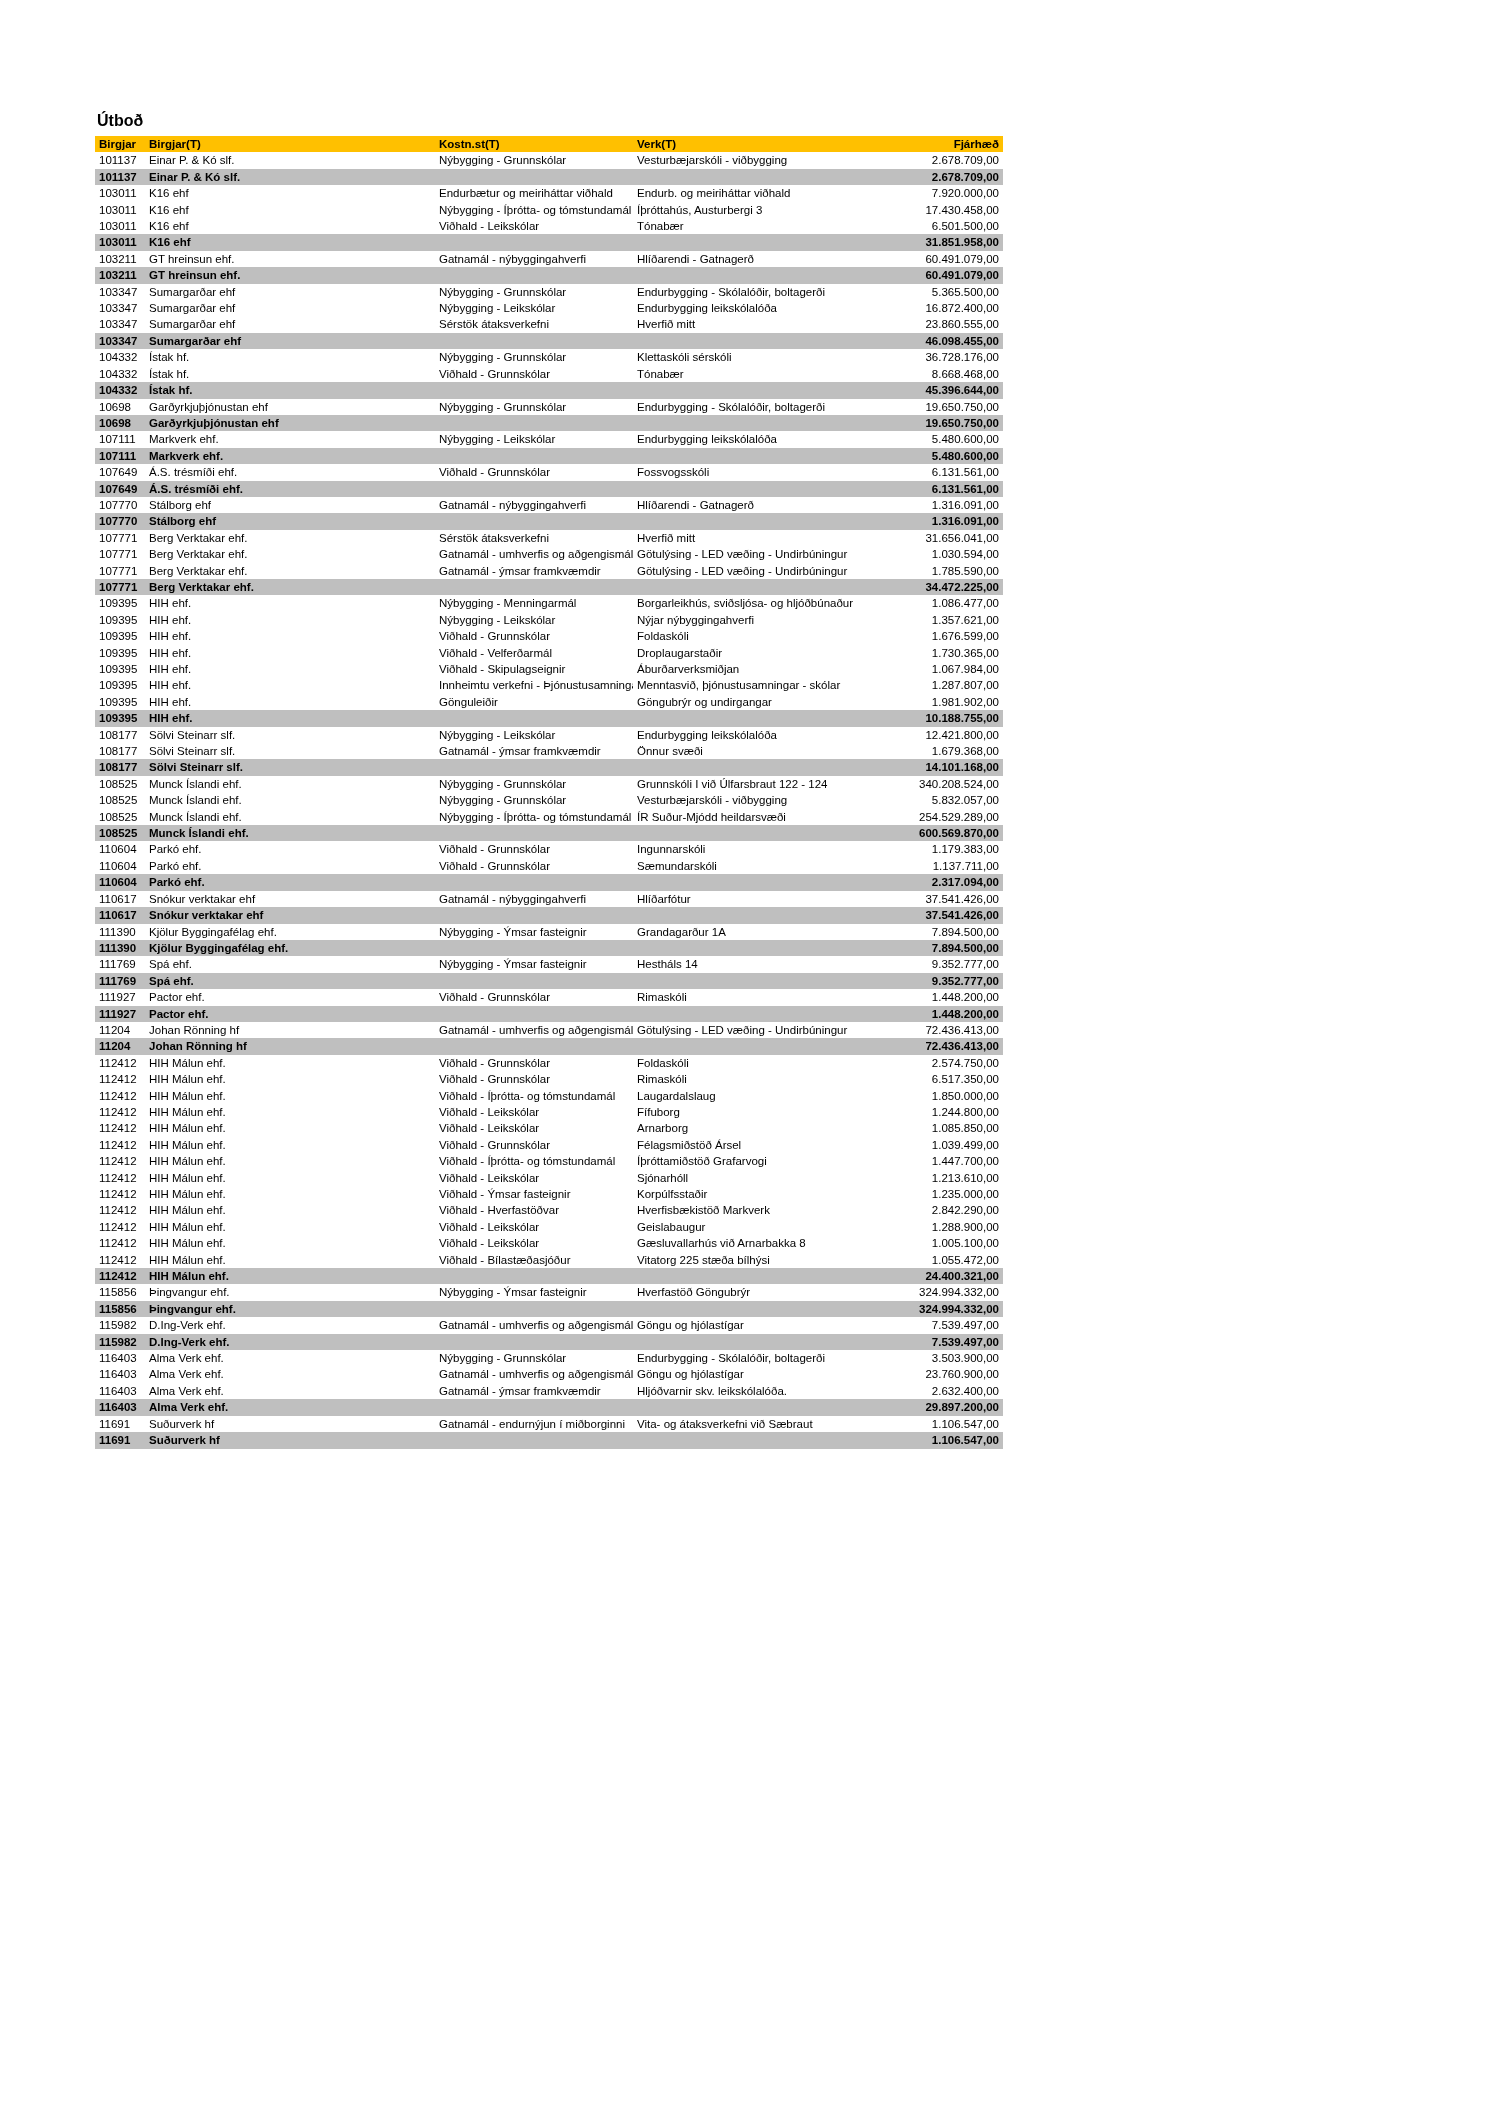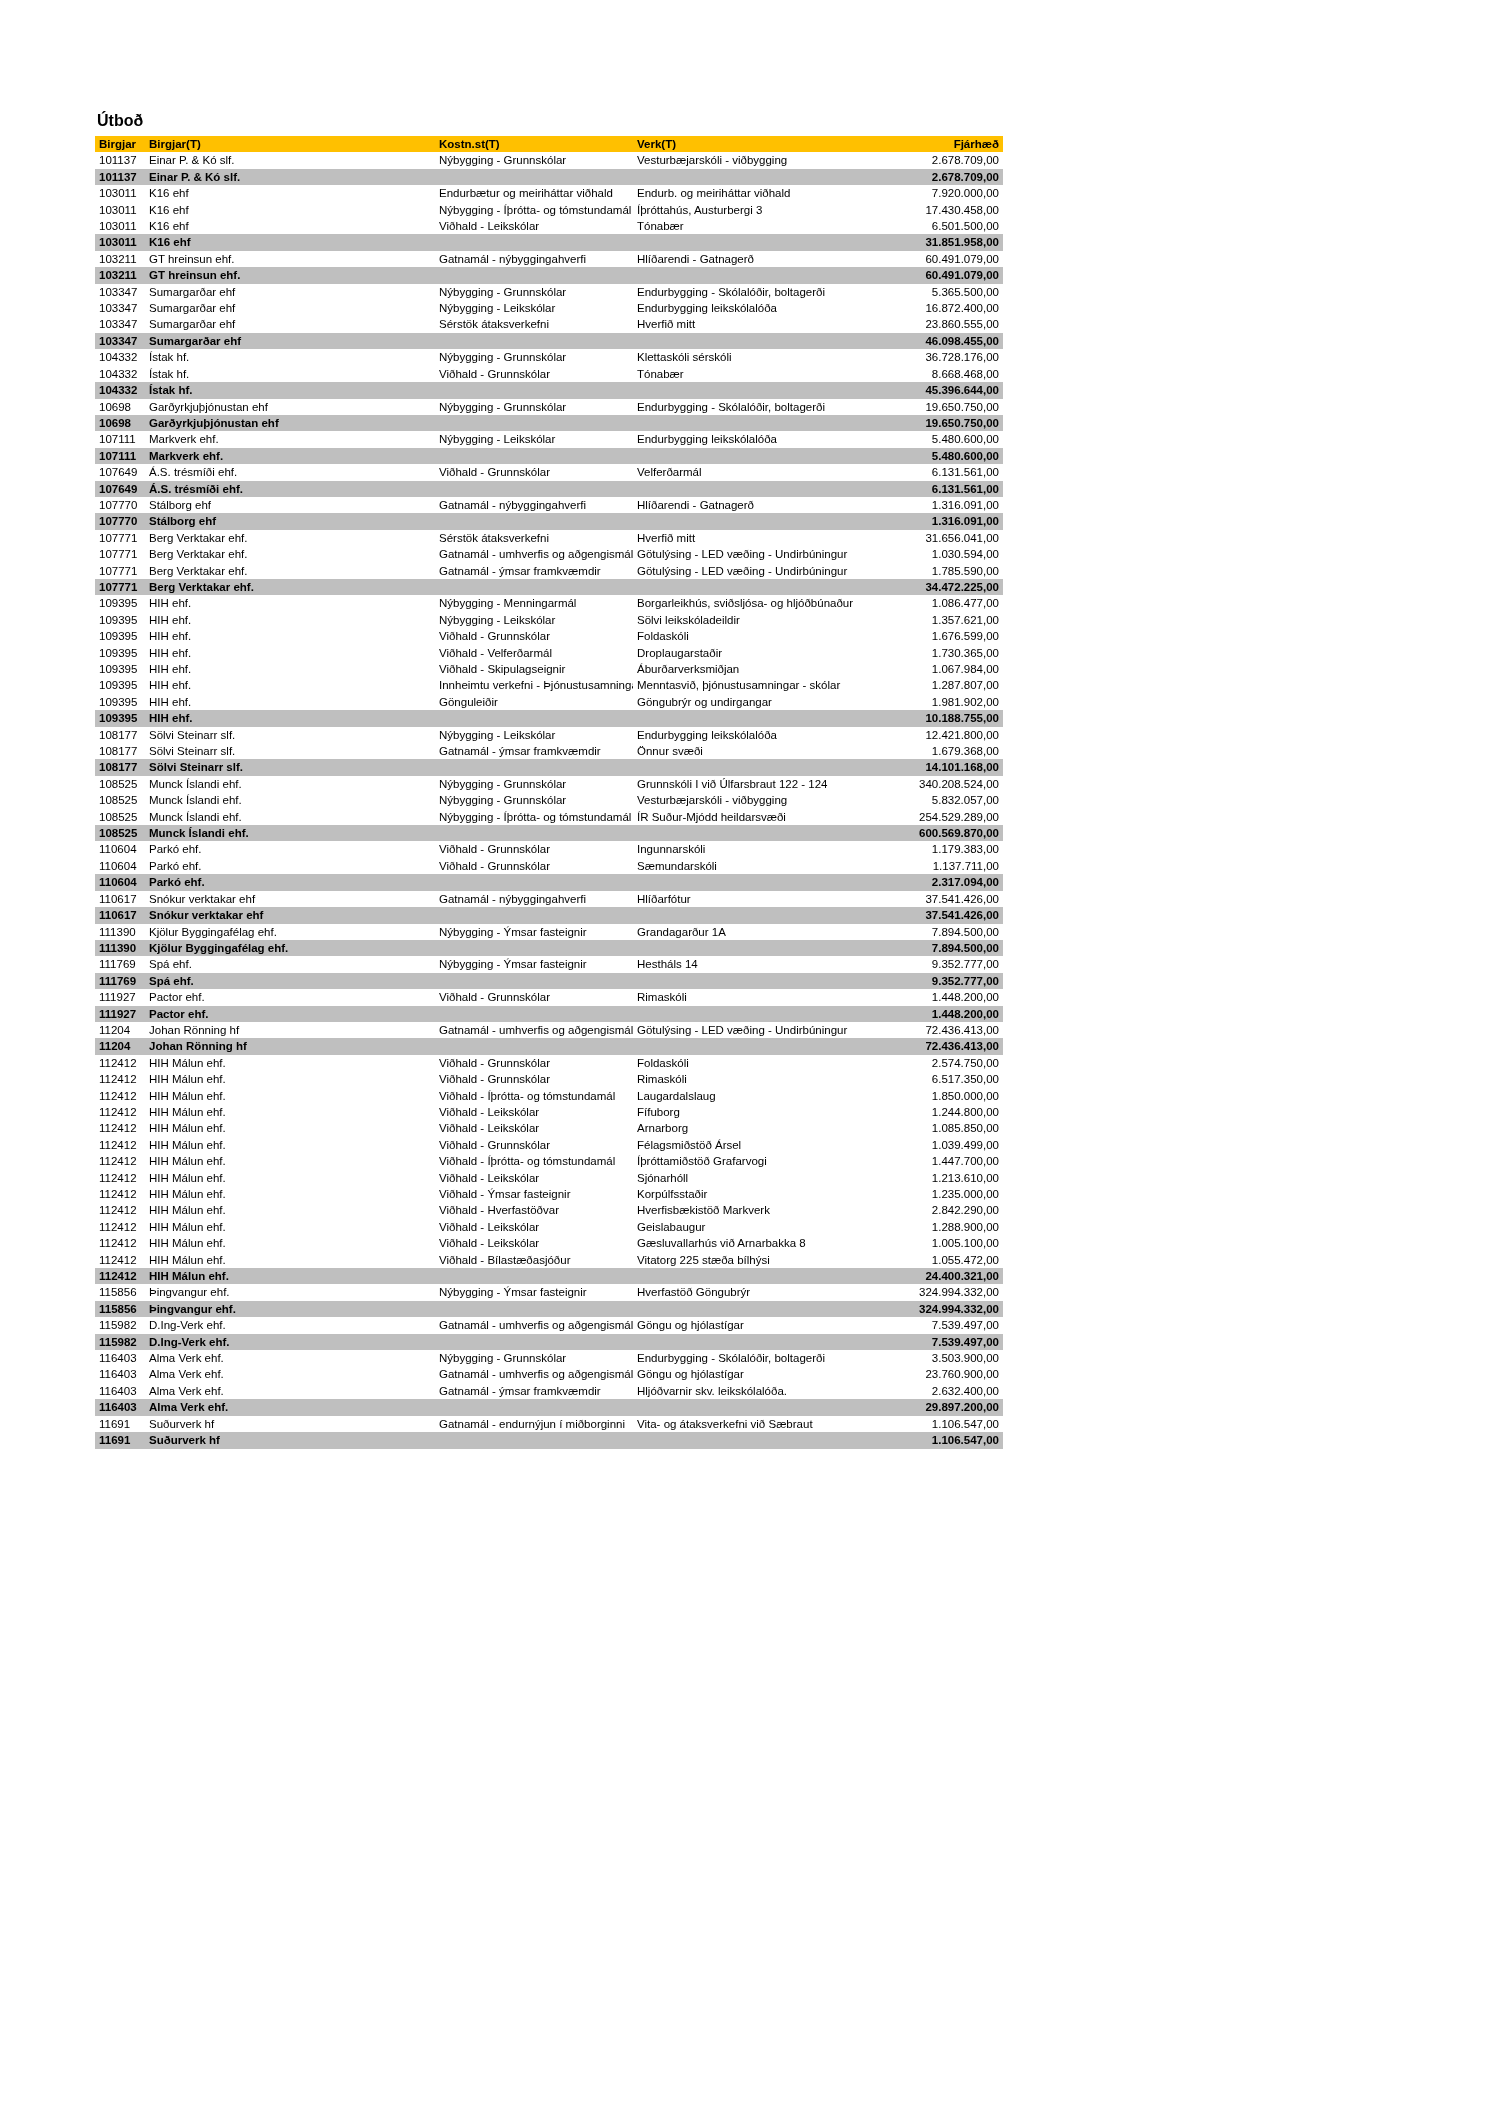"Velferðarmál" td { text: Velferðarmál -> Fossvogsskóli }
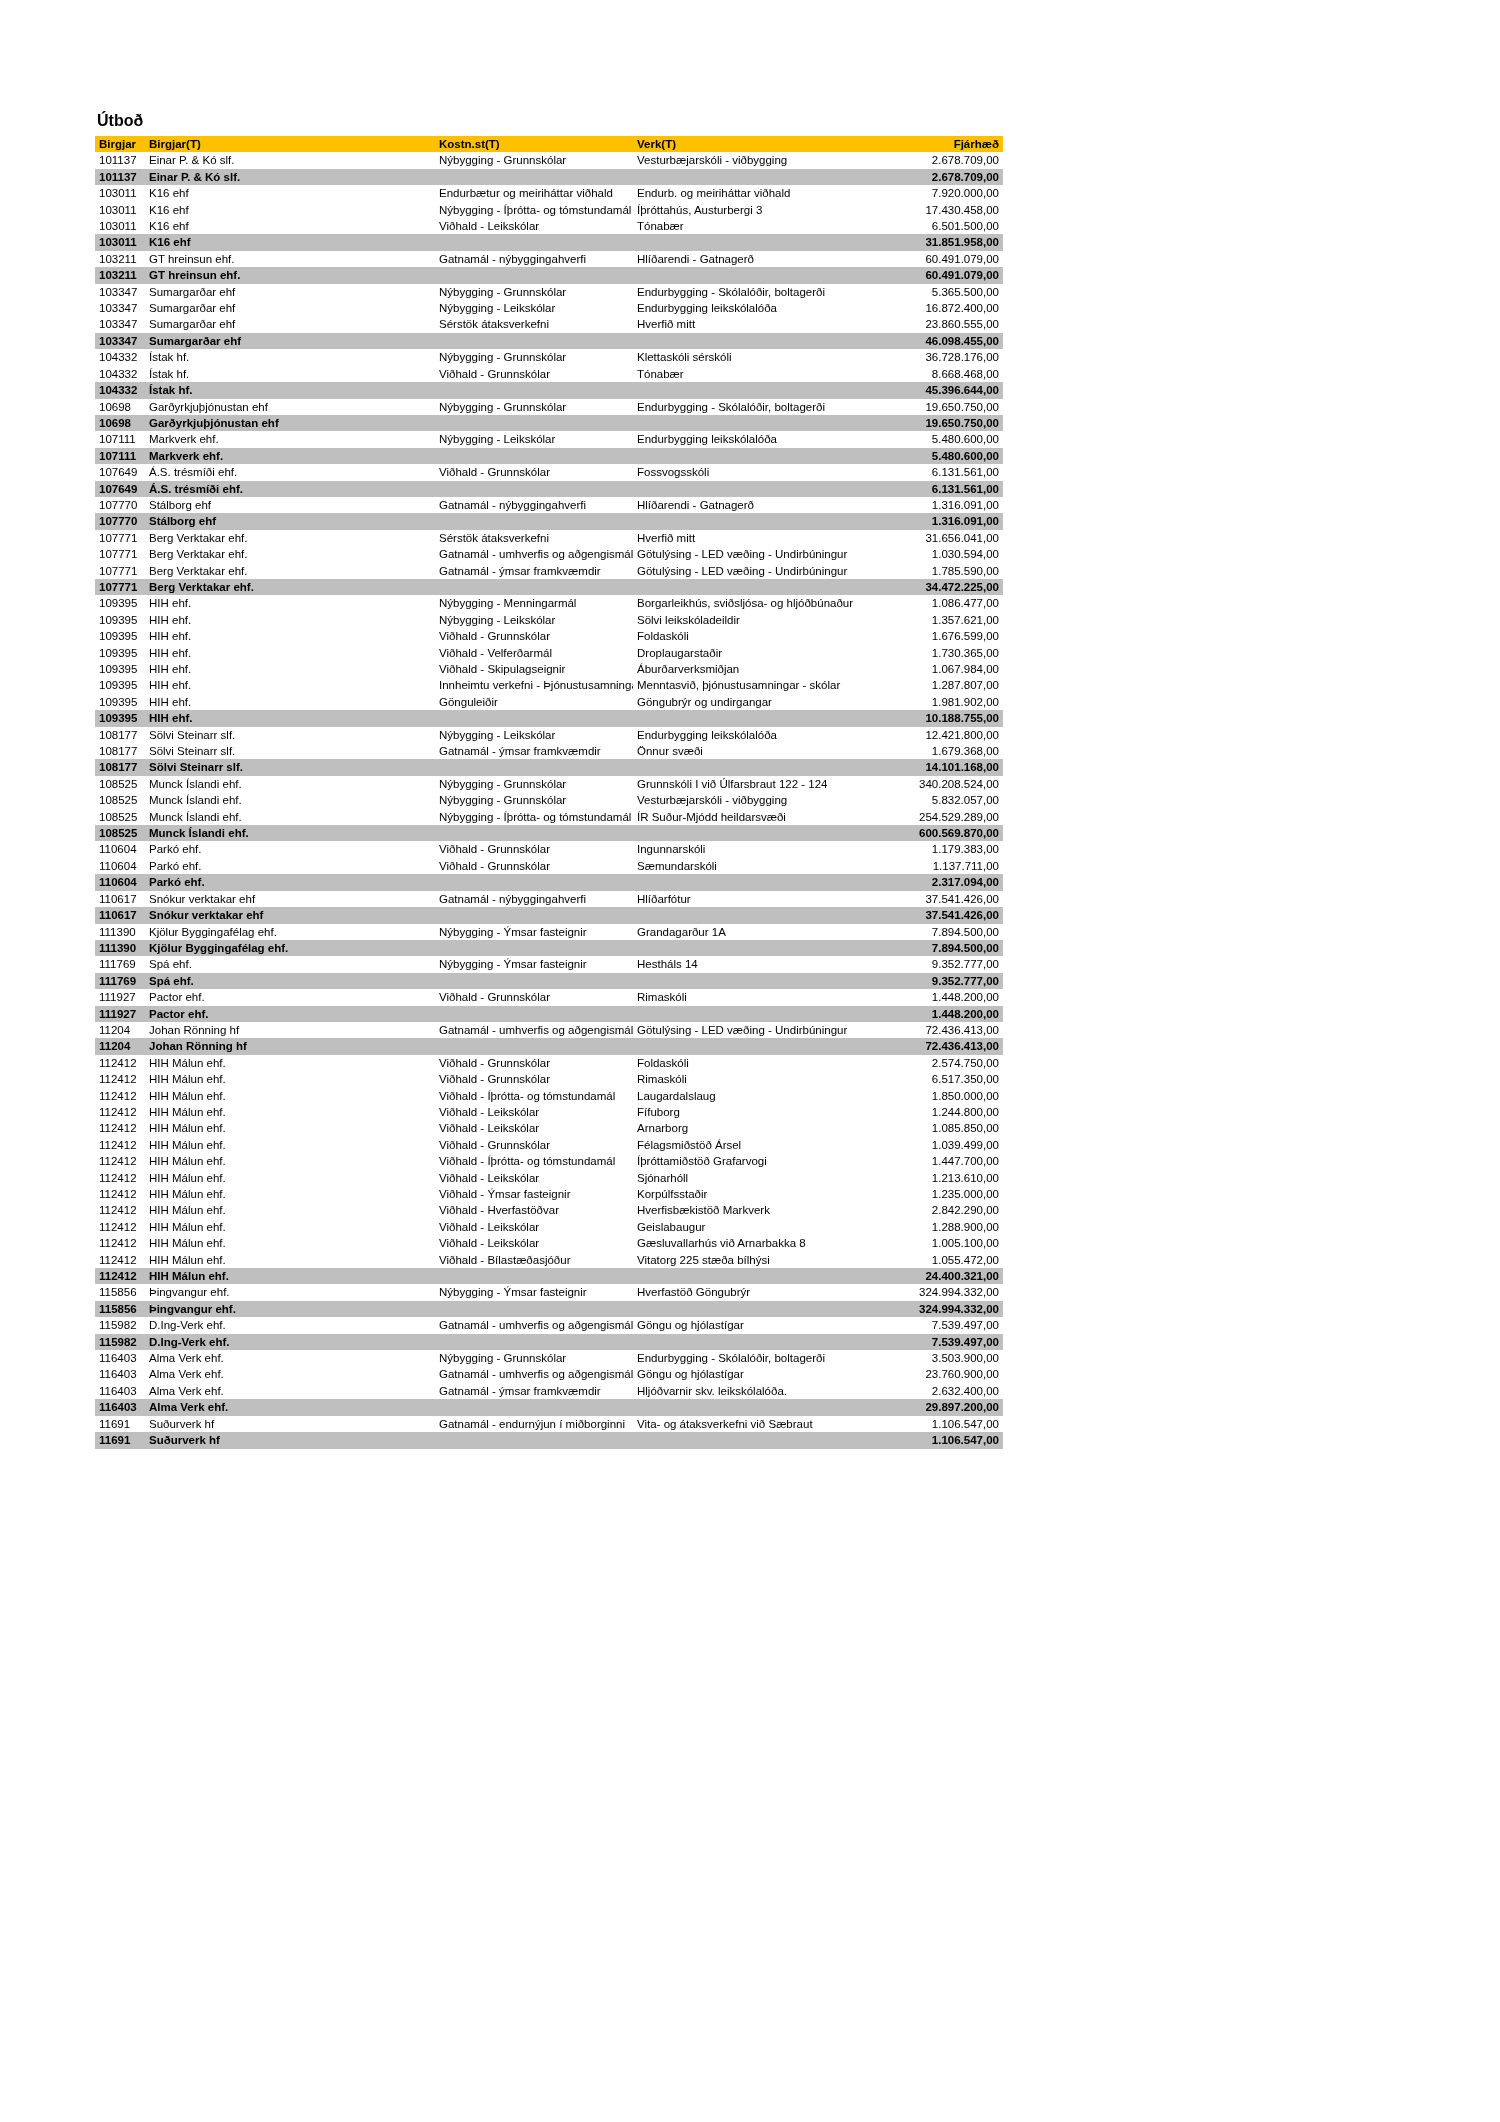"Sölvi leikskóladeildir" td { text: Sölvi leikskóladeildir -> Nýjar nýbyggingahverfi }
